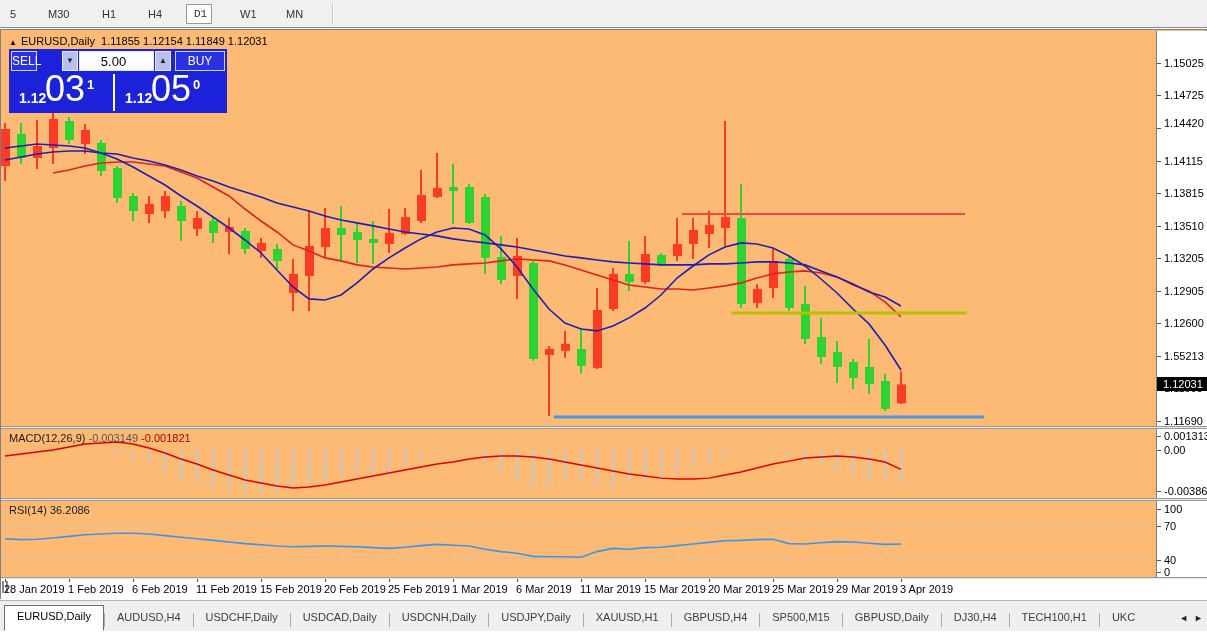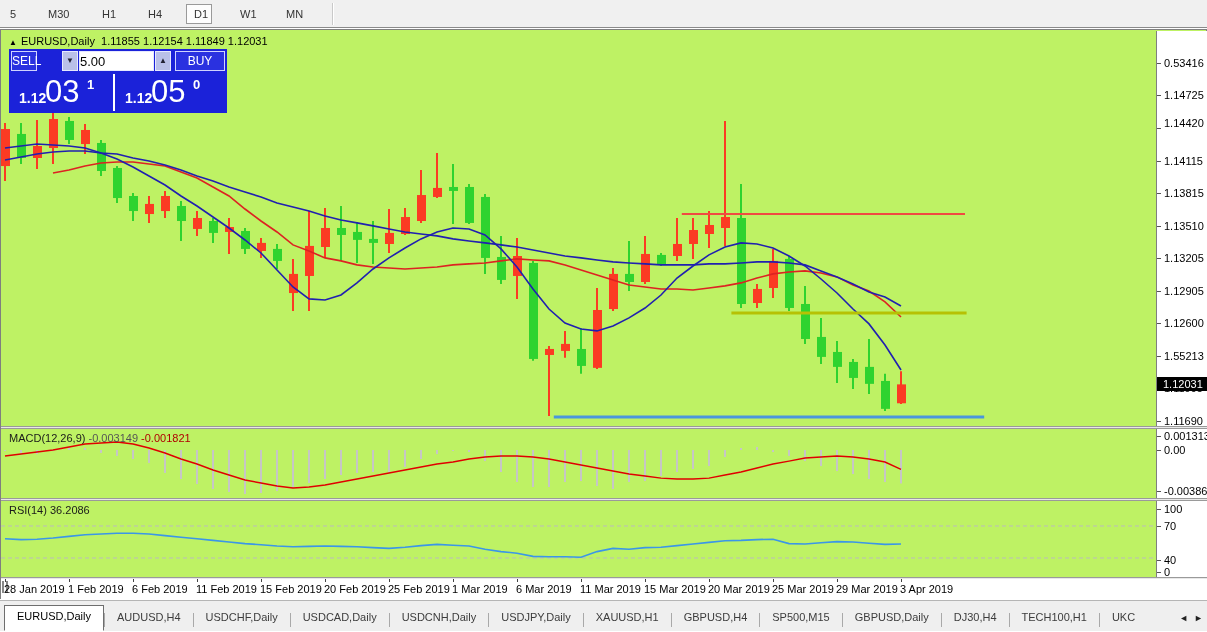"D1" .tf-btn.active { font-family: none -> Liberation Mono, monospace }
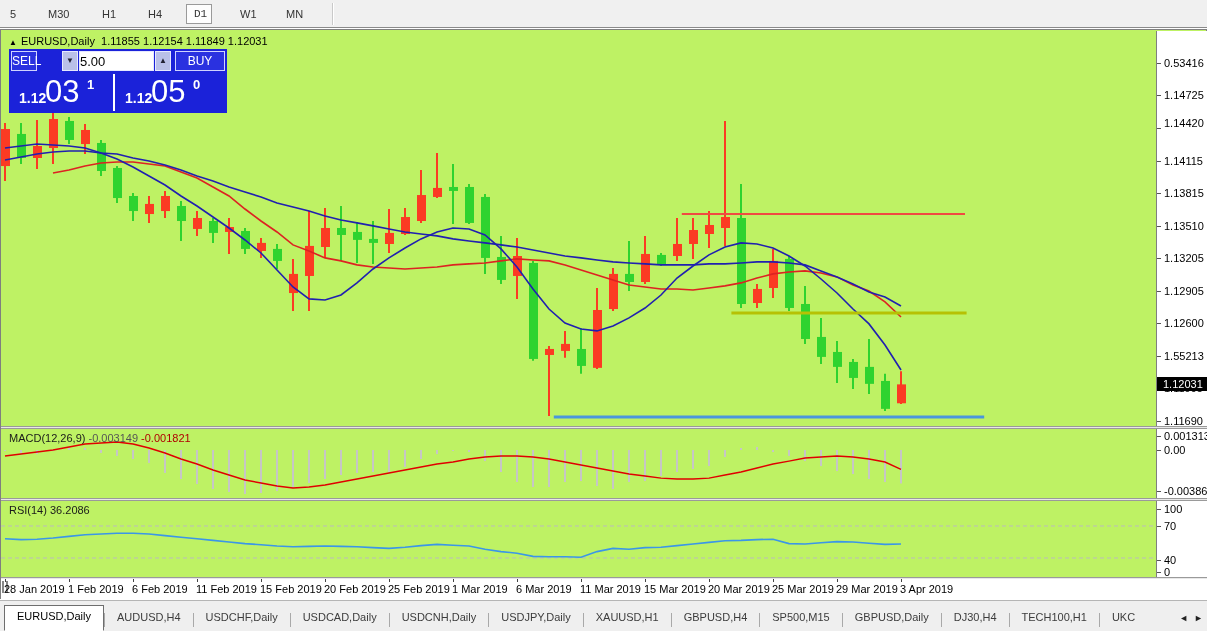"▲ EURUSD,Daily 1.11855 1.12154 1.11849" #chartwin { background: #bef264 -> #fdba74 }
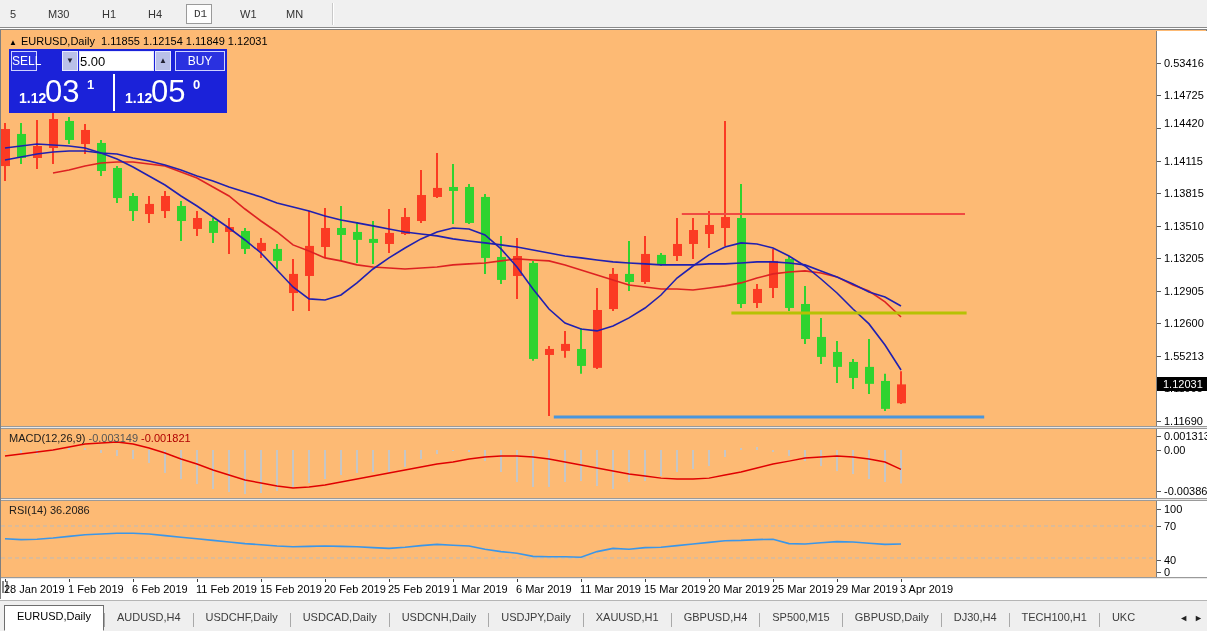"5.00" #vol-field { text-align: left -> center }
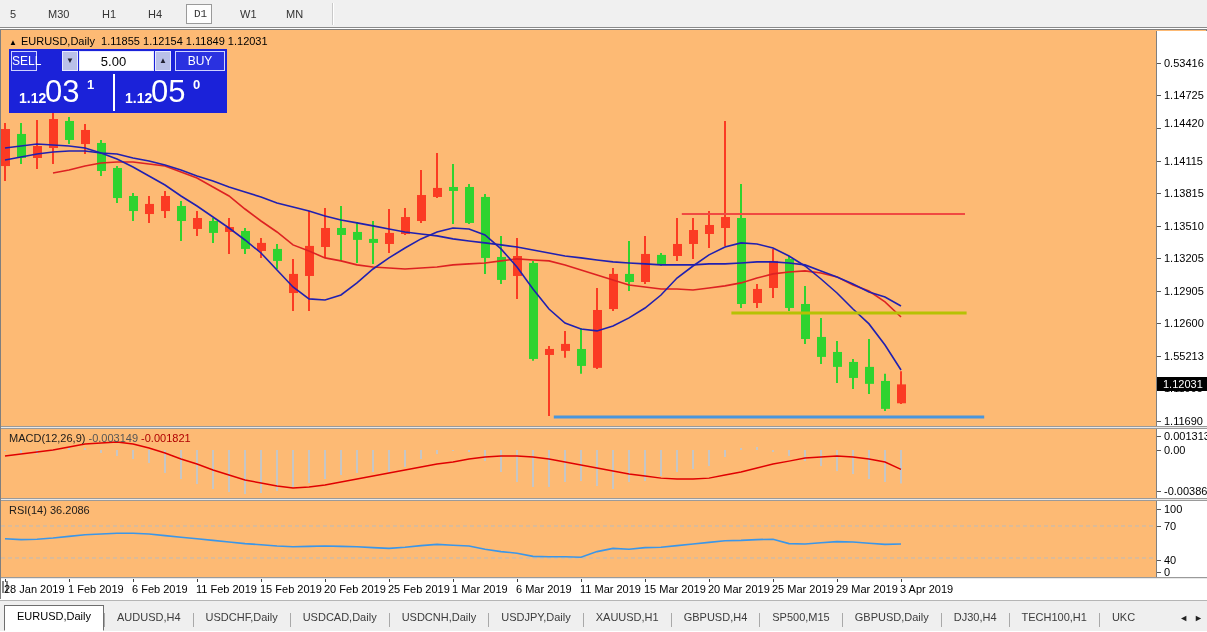"0.53416" div.axis-label { text: 0.53416 -> 1.15025 }
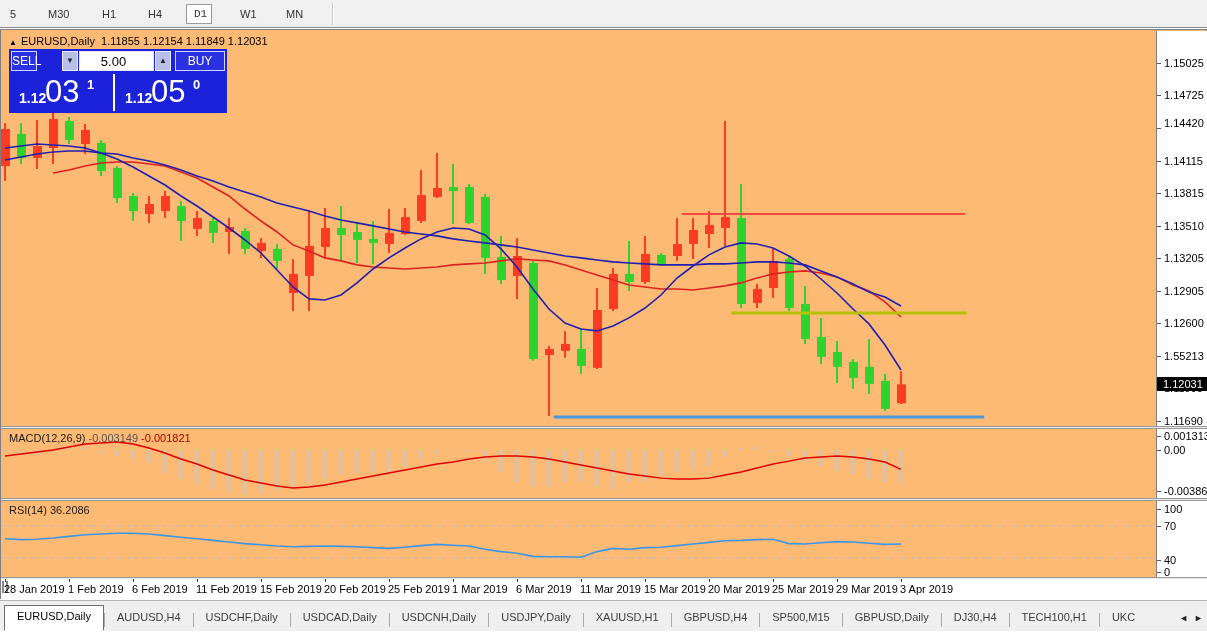"03" .price-box .big { font-size: 31px -> 36px }
